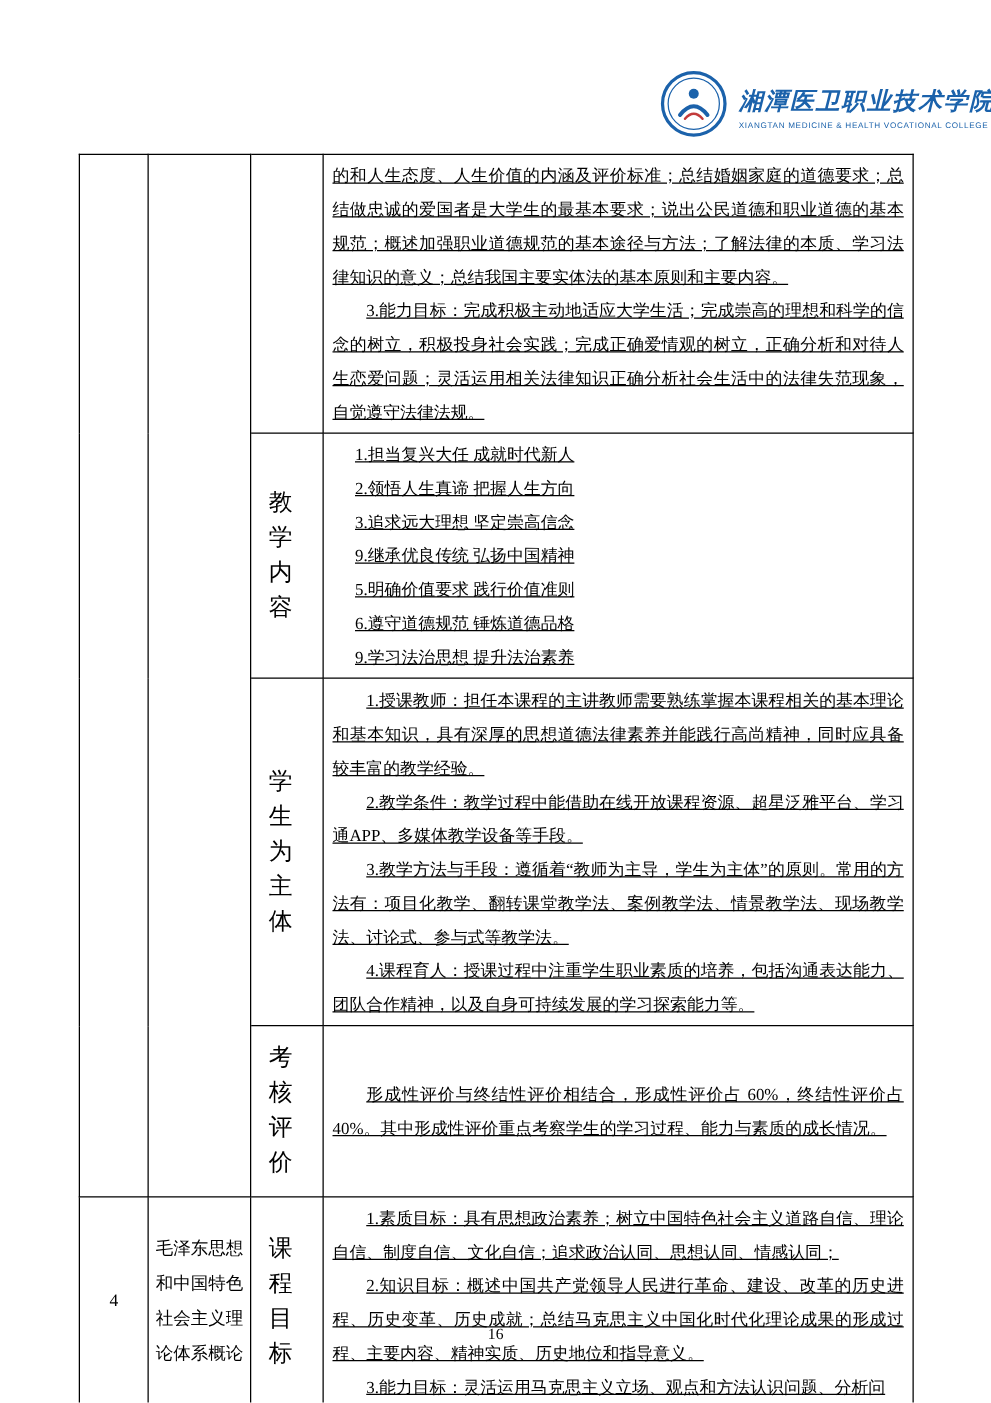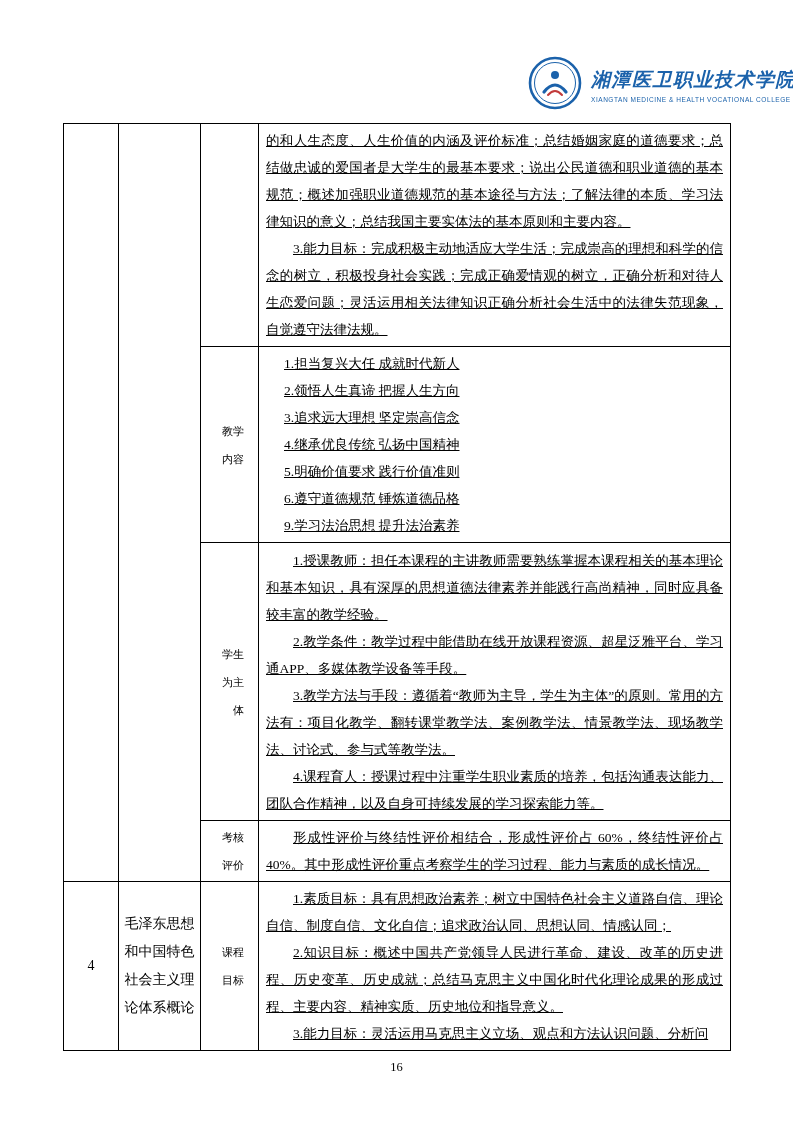"教学内容" .label-cell { font-size: 11px -> 19px; padding: 0 14px -> 12px 14px; text-align: right -> left }
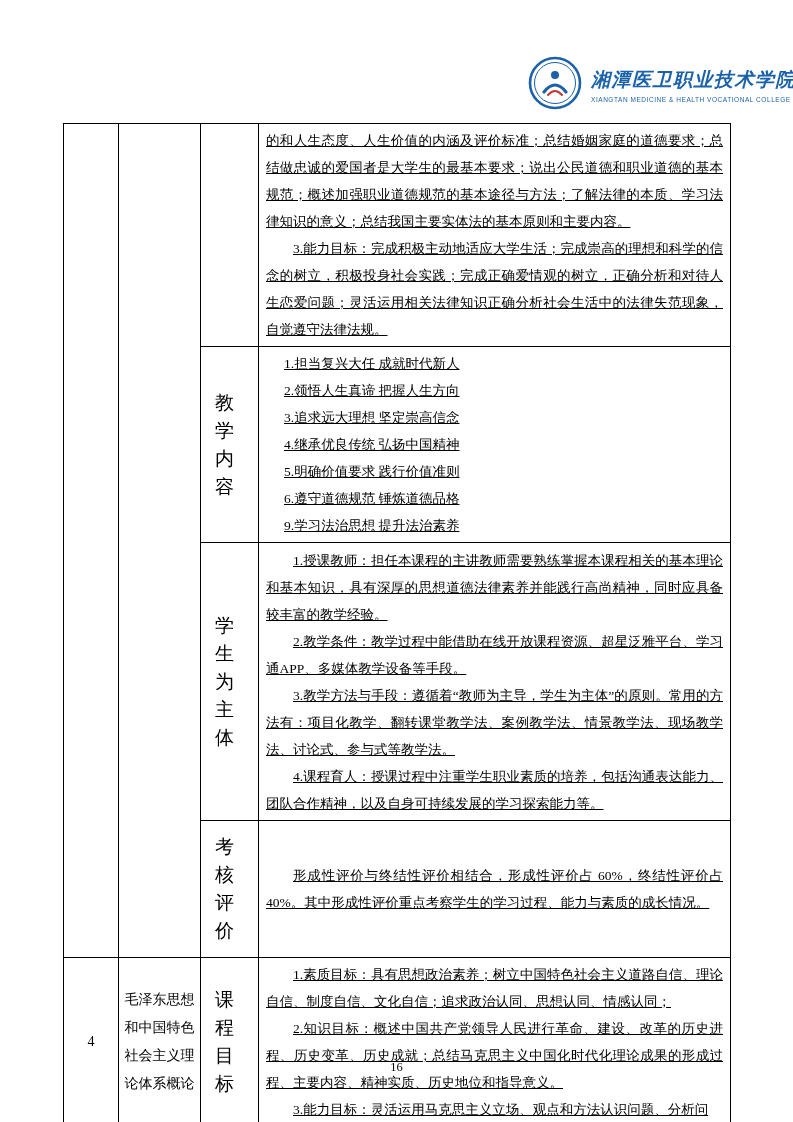"4.继承优良传统 弘扬中国精神" div.list-line { text: 4 -> 9 }
